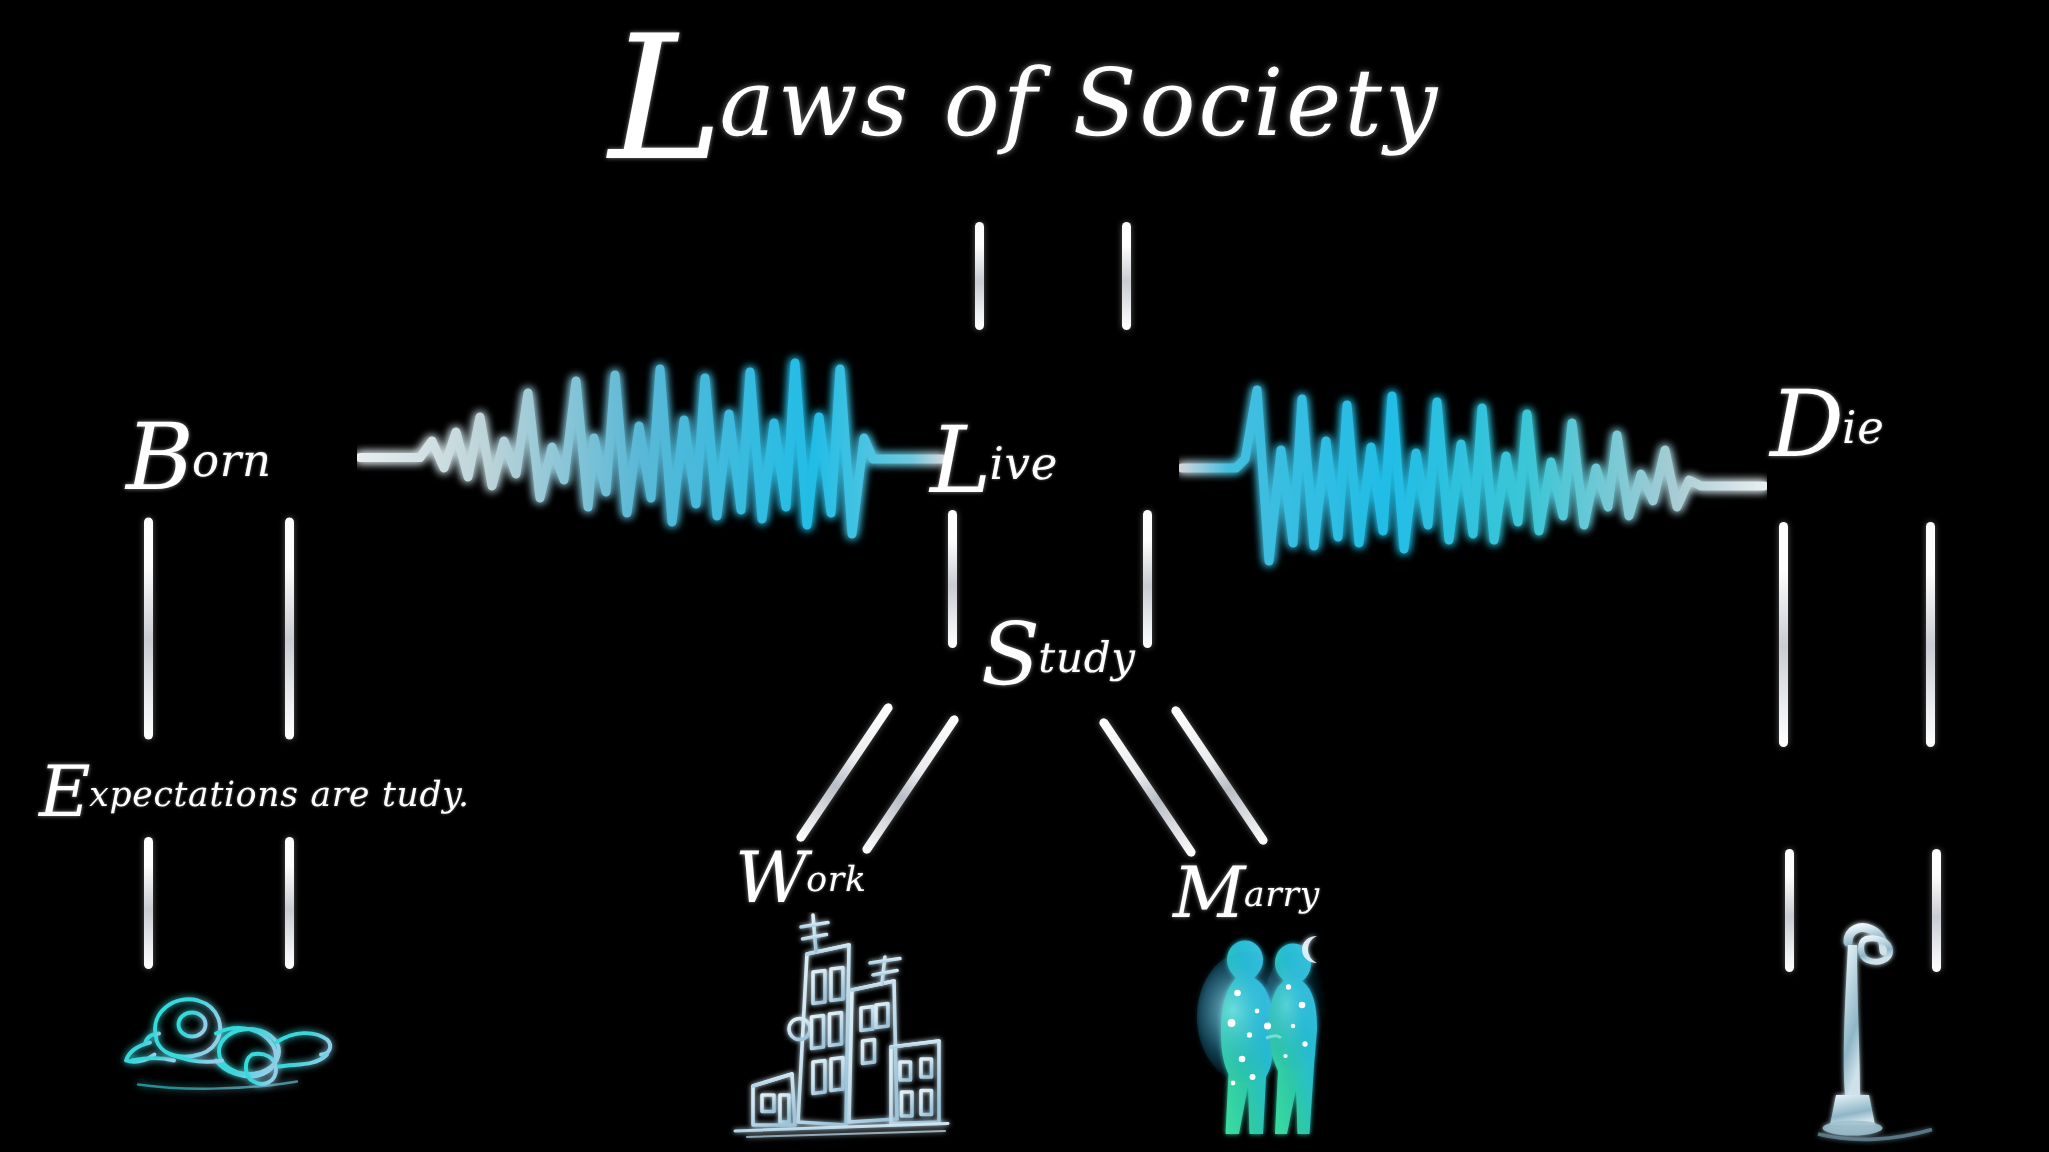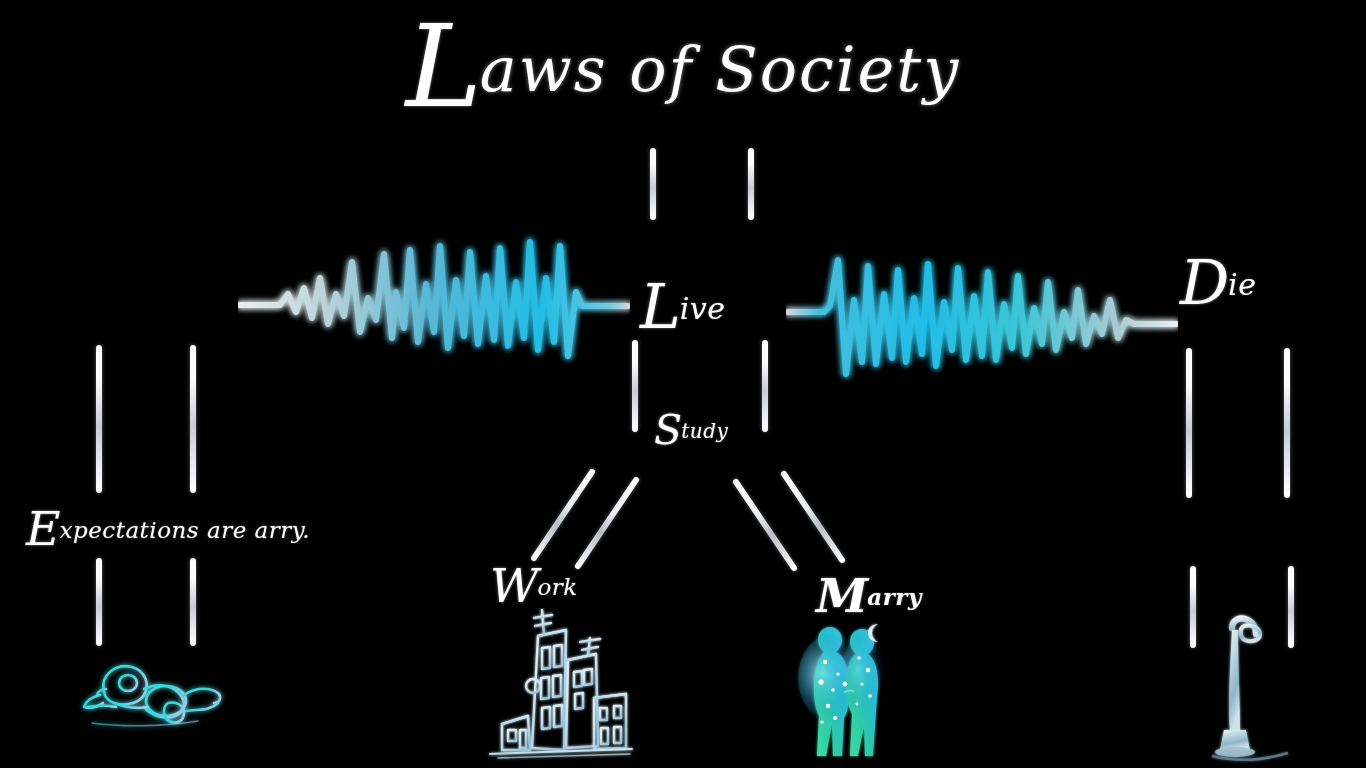"Born" div.script { html: none -> <div><span>B</span><span>orn</span></div> }
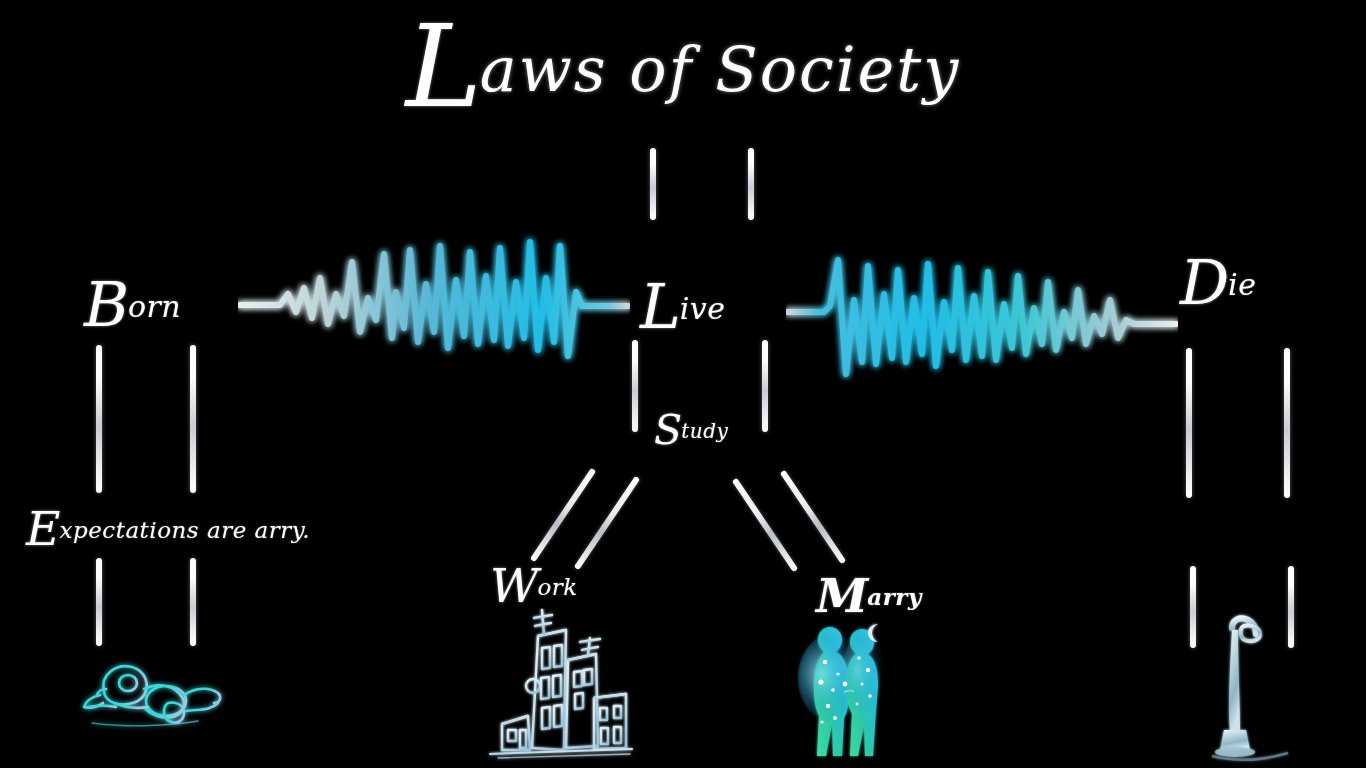"Live" div.script { left: 640px -> 620px }
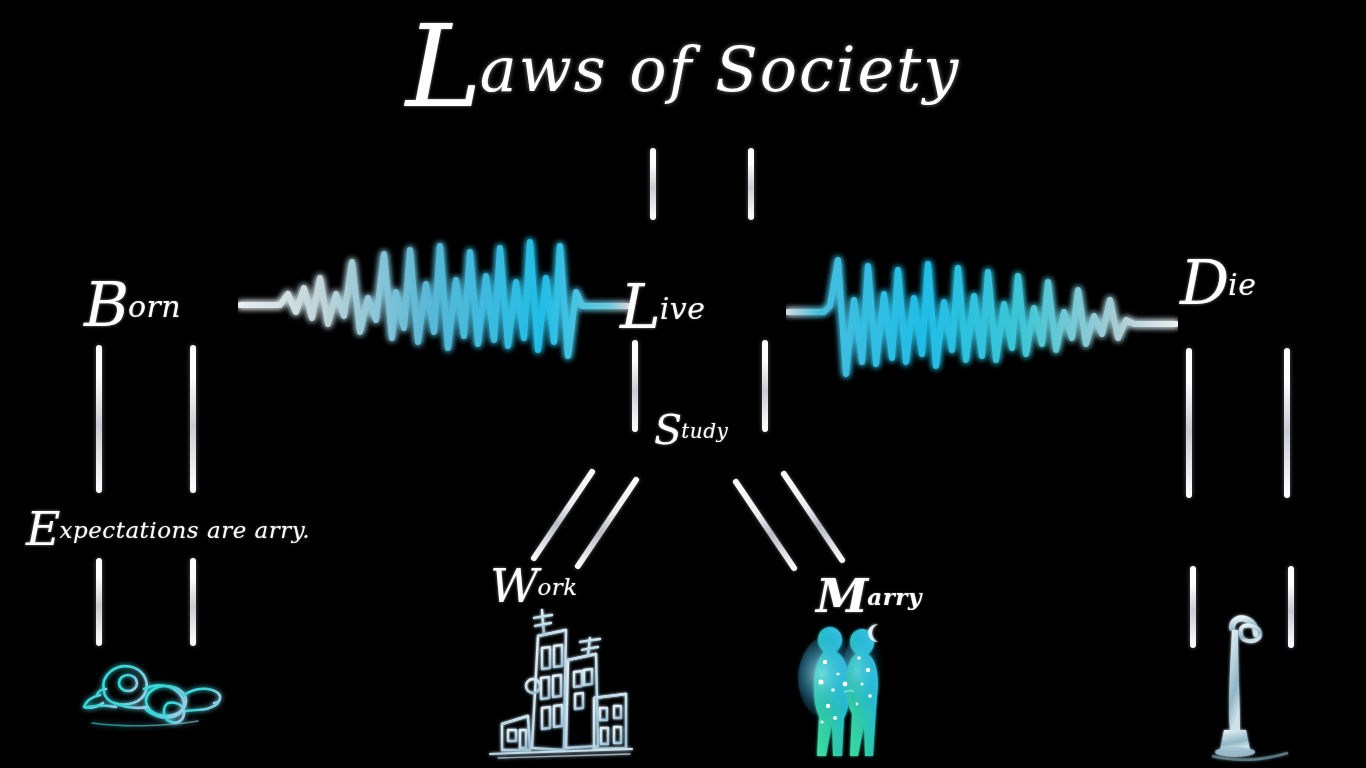"Study" .sub-label { font-size: 20px -> 28px }
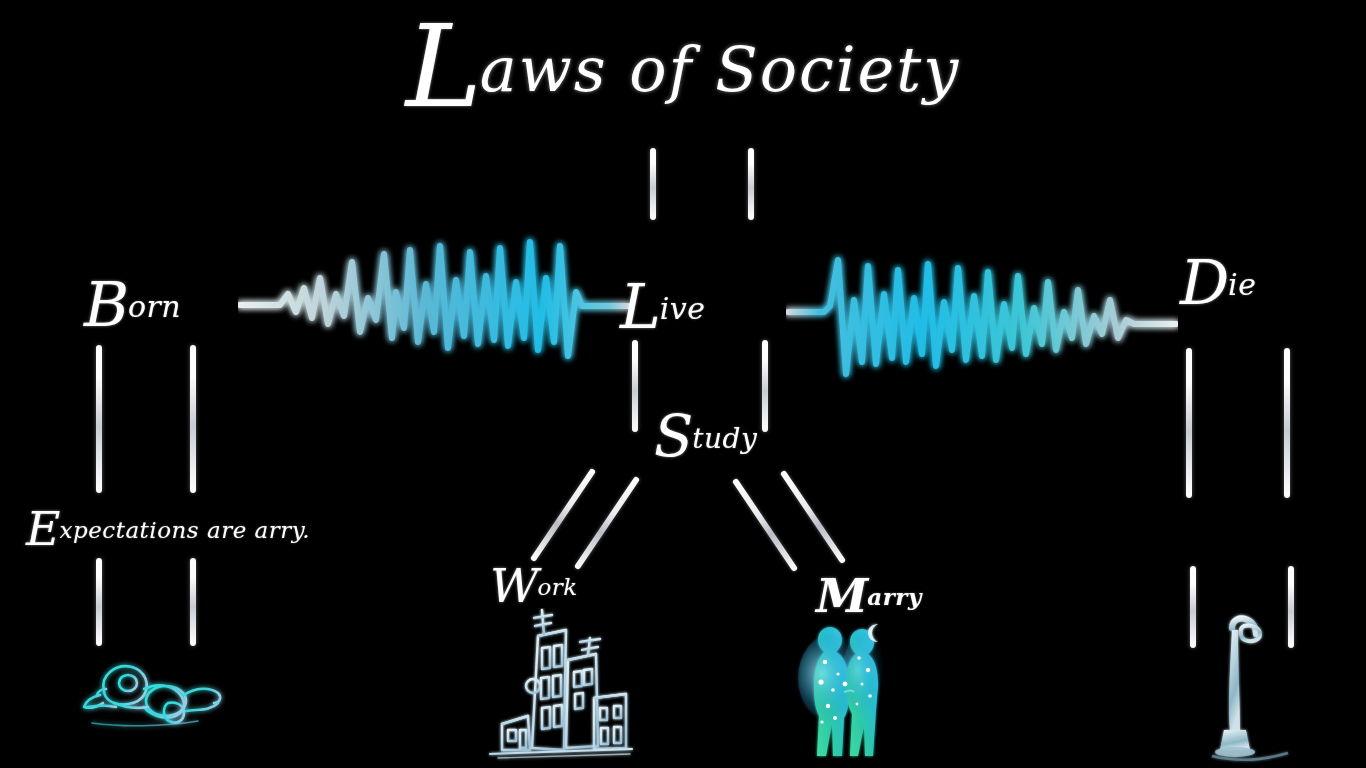"xpectations are arry." span { text: arry -> tudy }
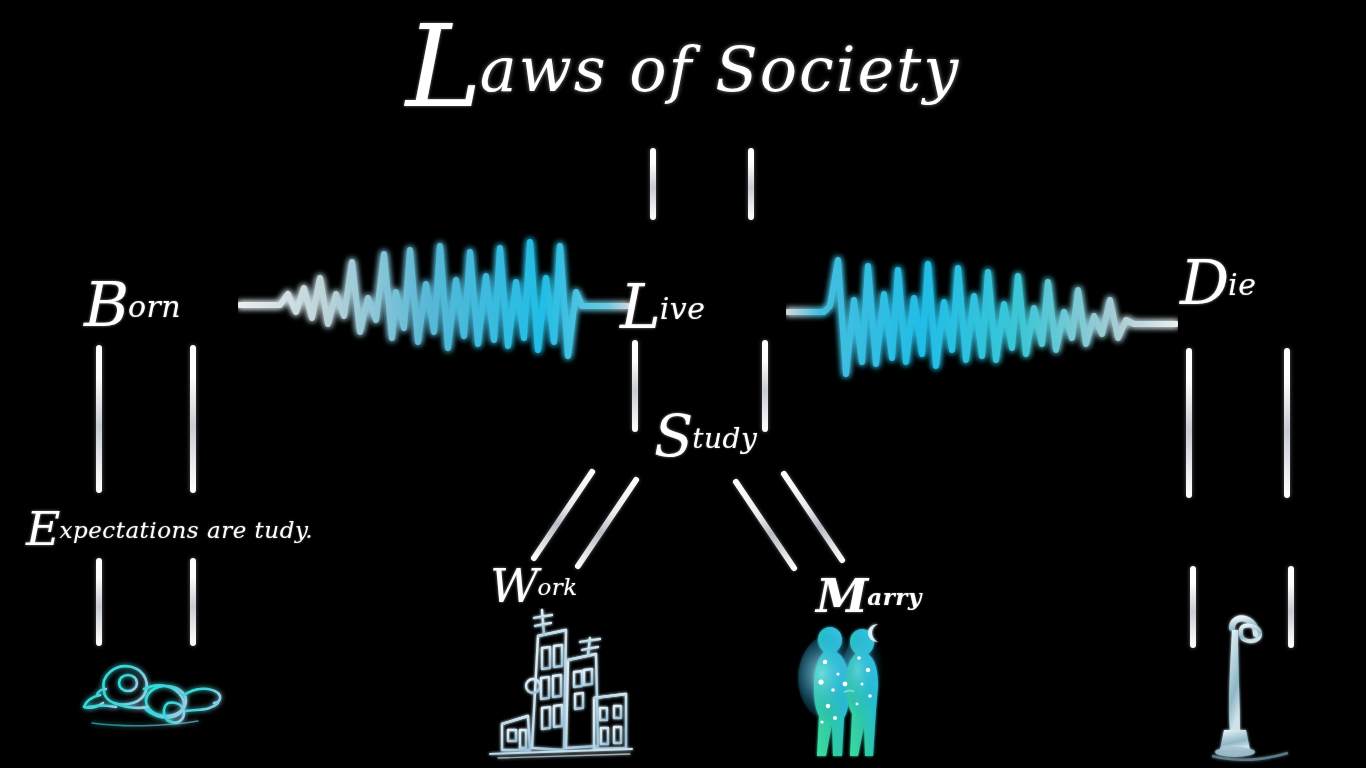"Marry" div.script { font-weight: bold -> none; left: 816px -> 782px }
